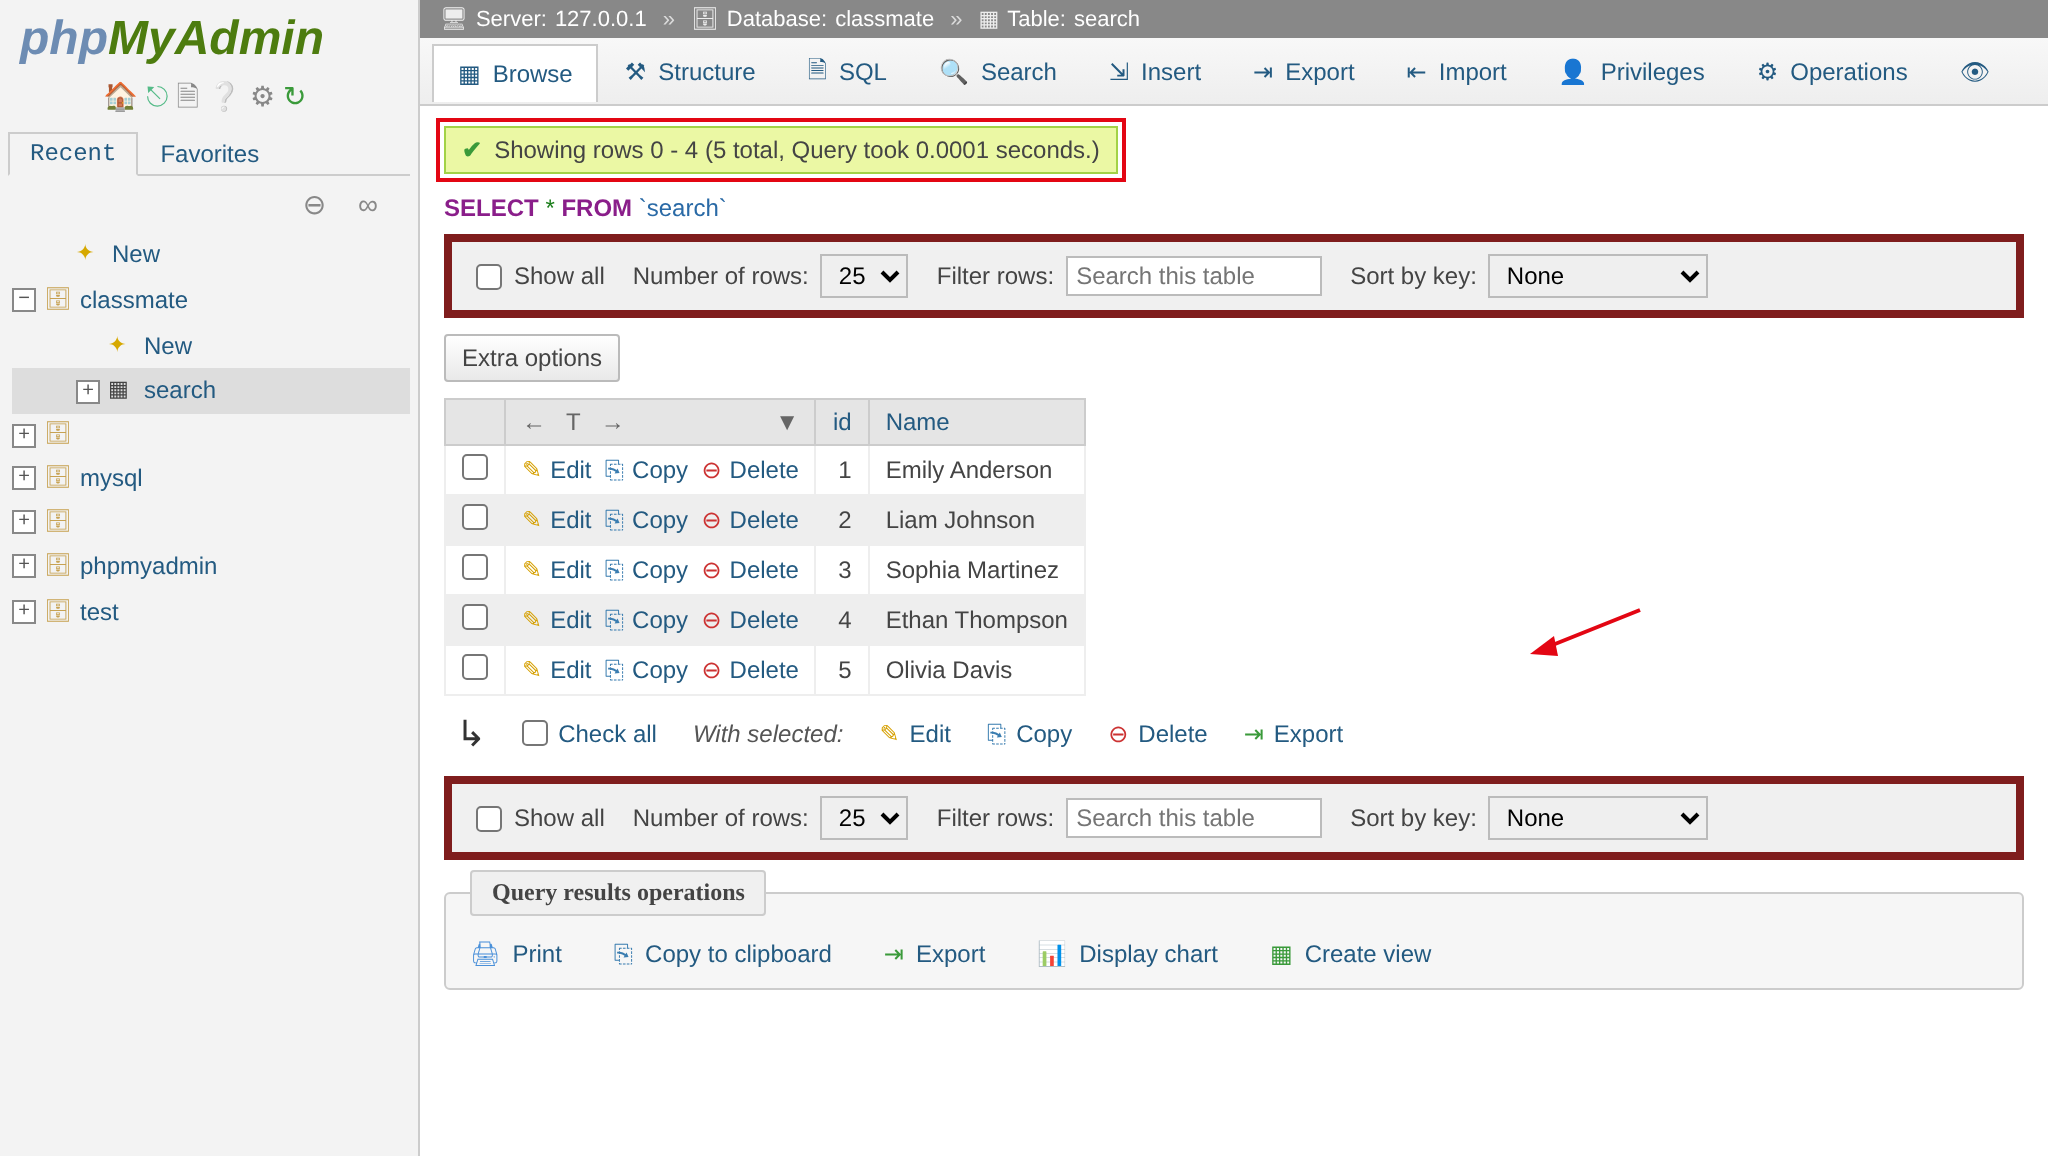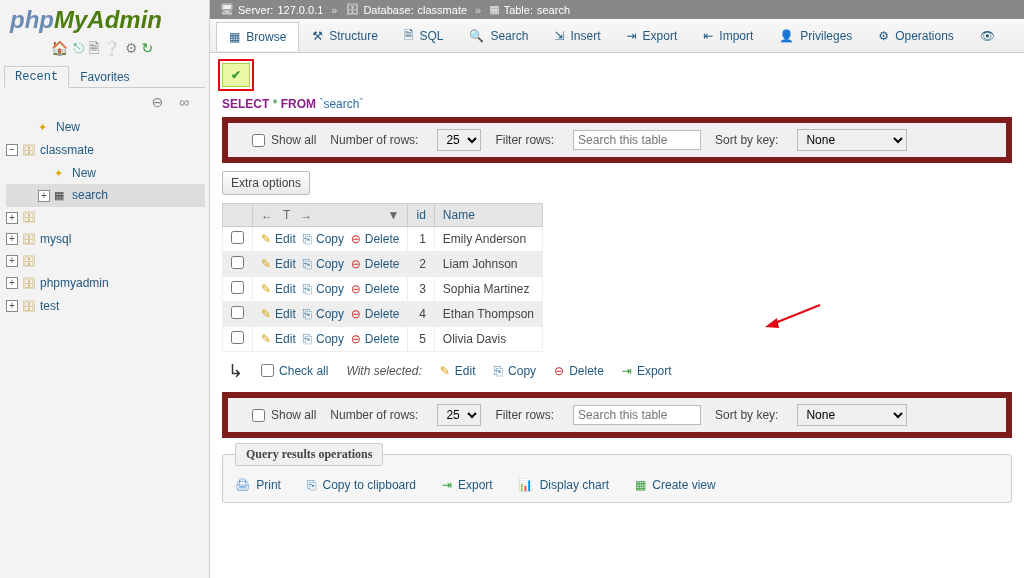"Showing rows 0 - 4" span { html: none -> <span>Showing rows 0 - 4 (5 total, Query took 0.0001 seconds.)</span> }
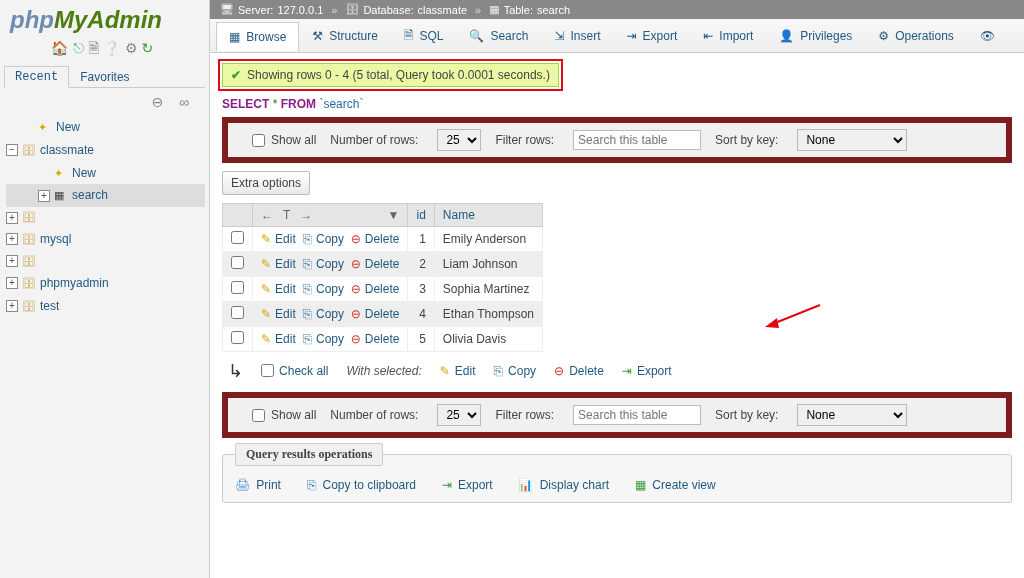"Show all" .ctrlrow { border: 6px solid #7f1d1d -> 4px solid #7f1d1d; padding: 6px 24px -> 6px 12px }
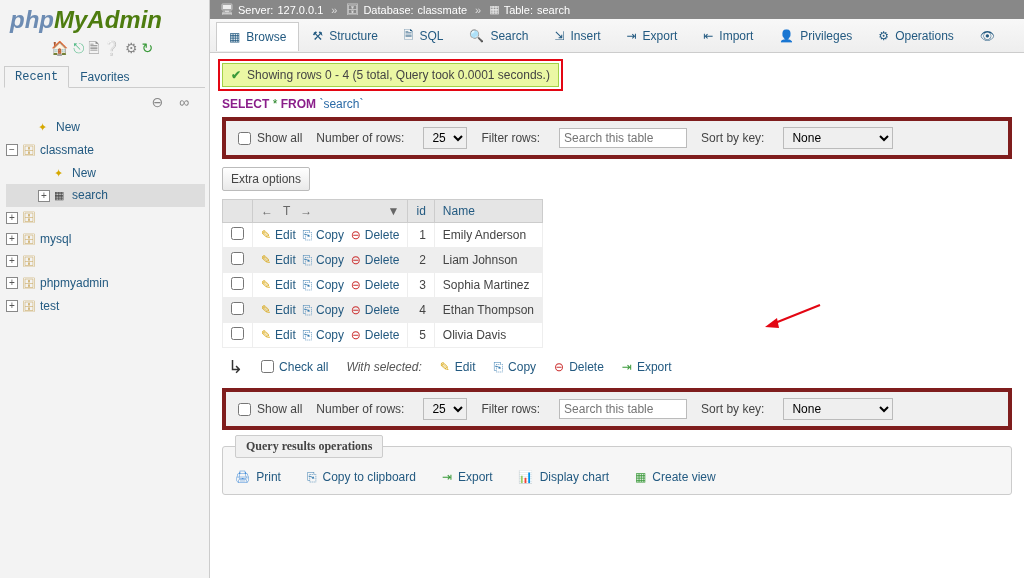"25" .ctrlrow select, .ctrlrow input[type=text] { margin-left: 13px -> none }
